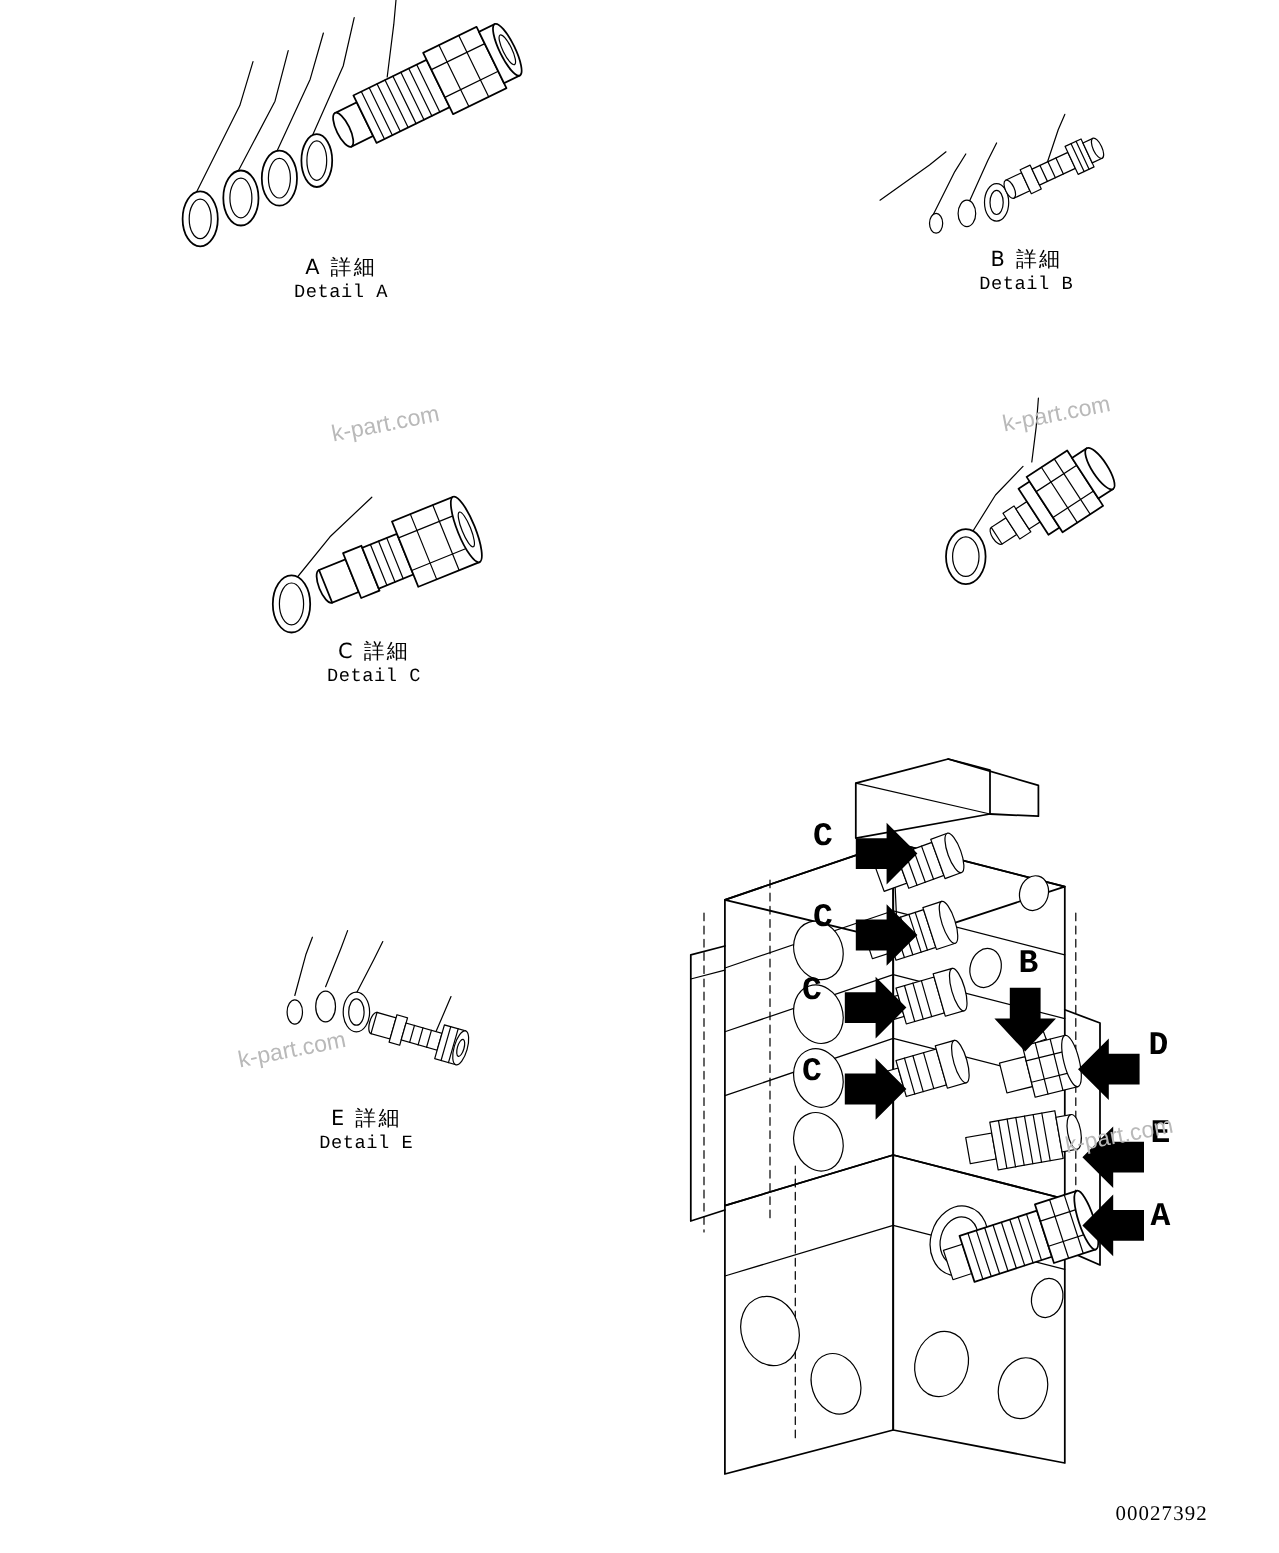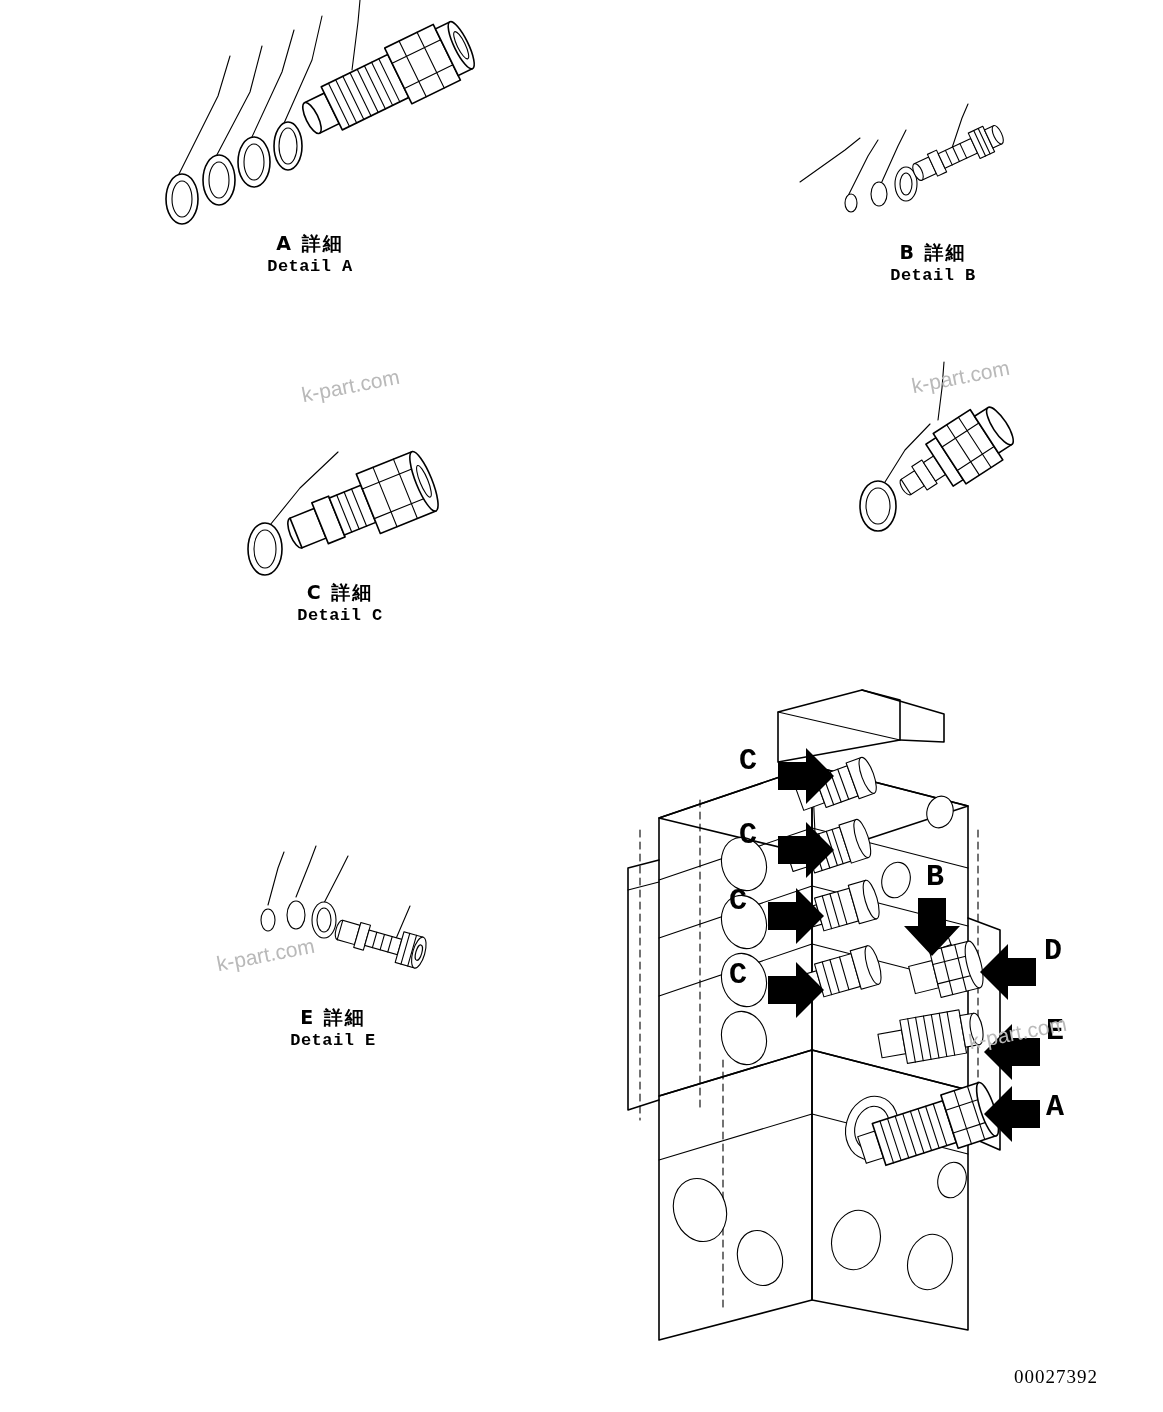"A 詳細" .caption { font-weight: bold -> none }
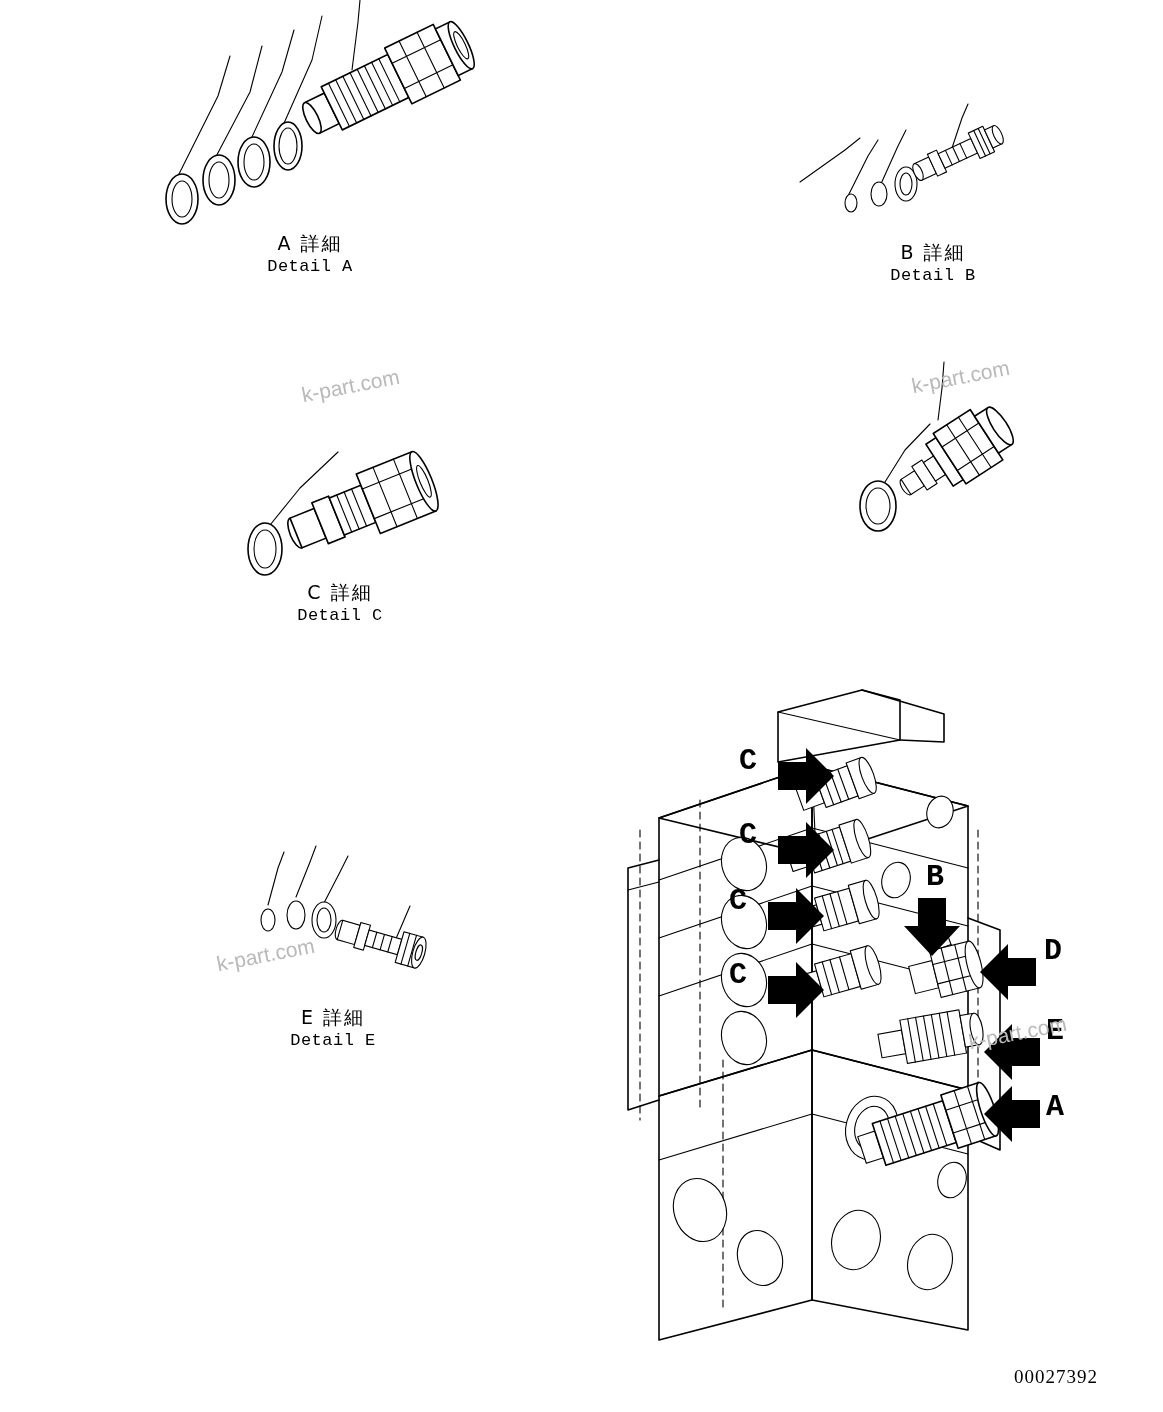"B 詳細" div.caption { margin-top: 16px -> none }
